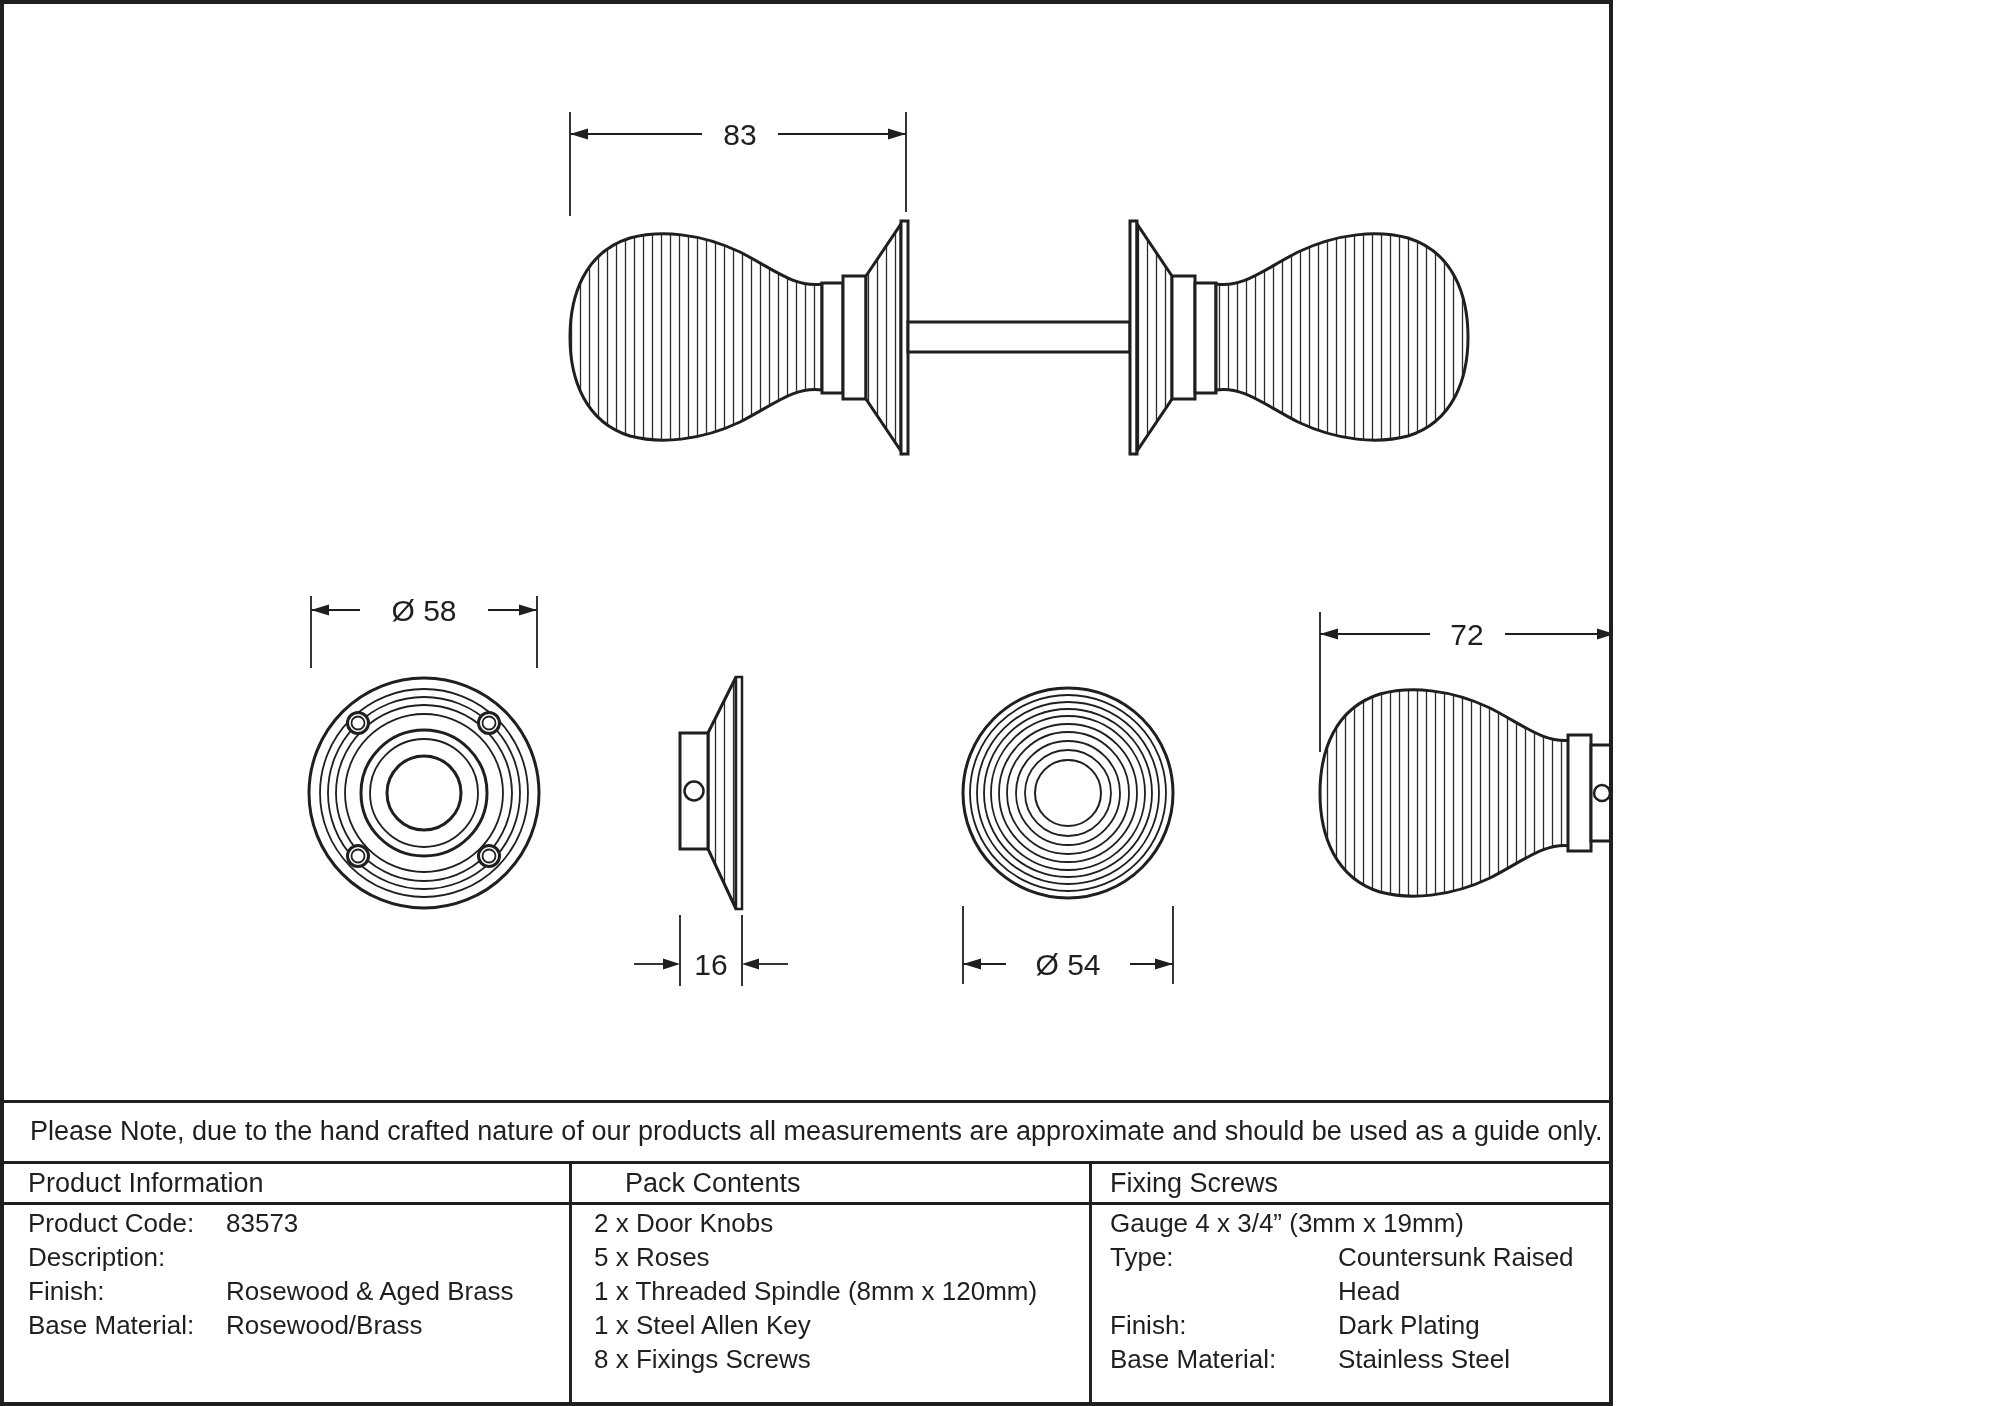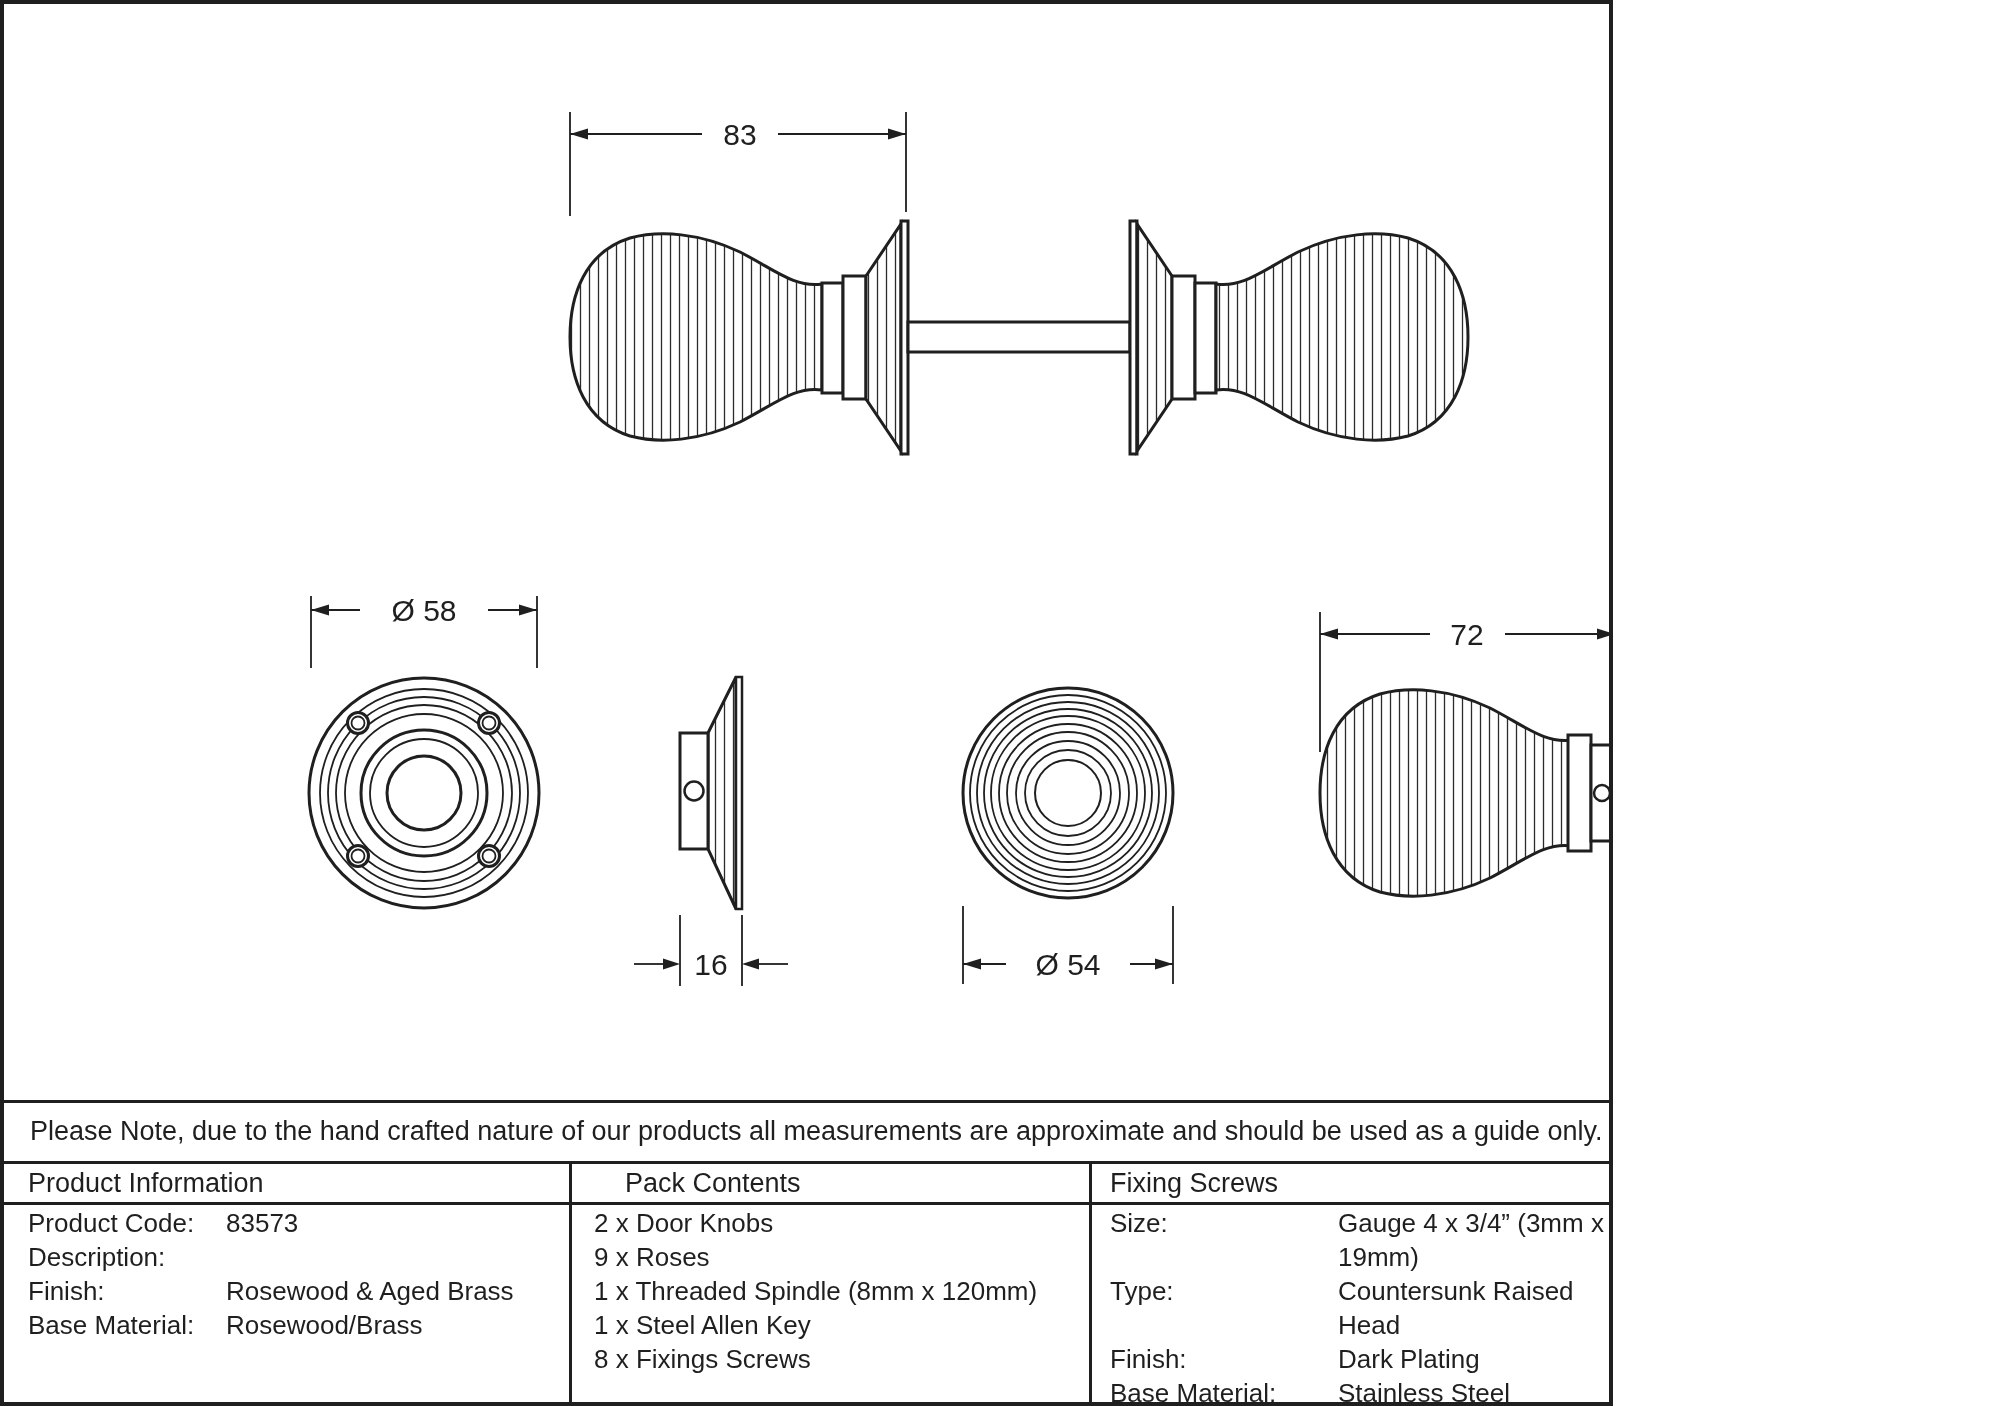"Size:" span.k { html: <span>Size:</span> -> none }
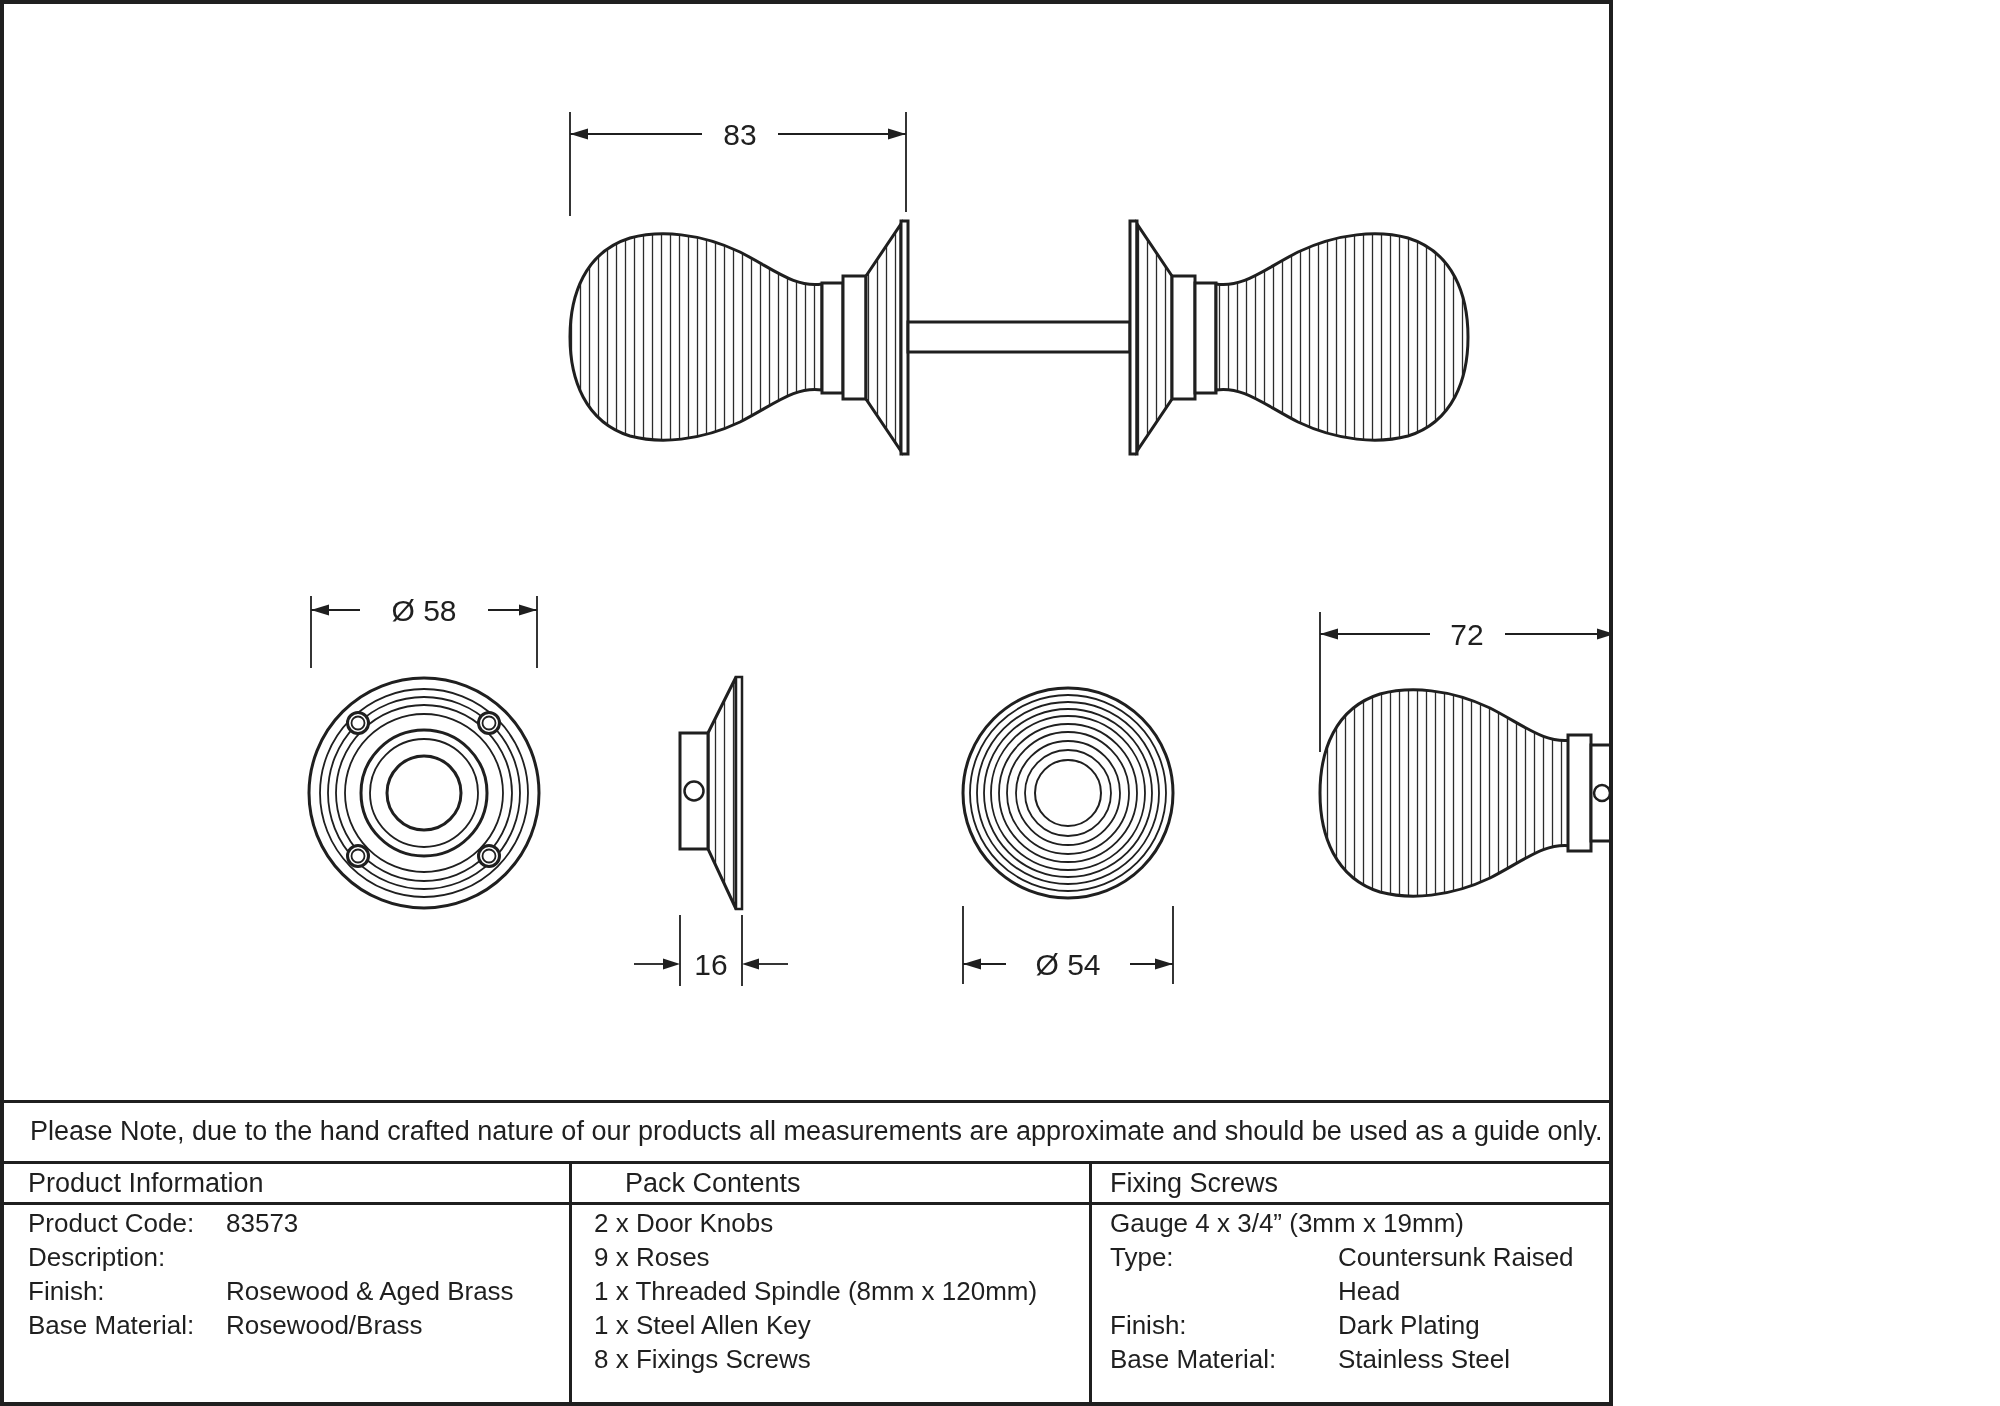"9 x Roses" div { text: 9 -> 5 }
